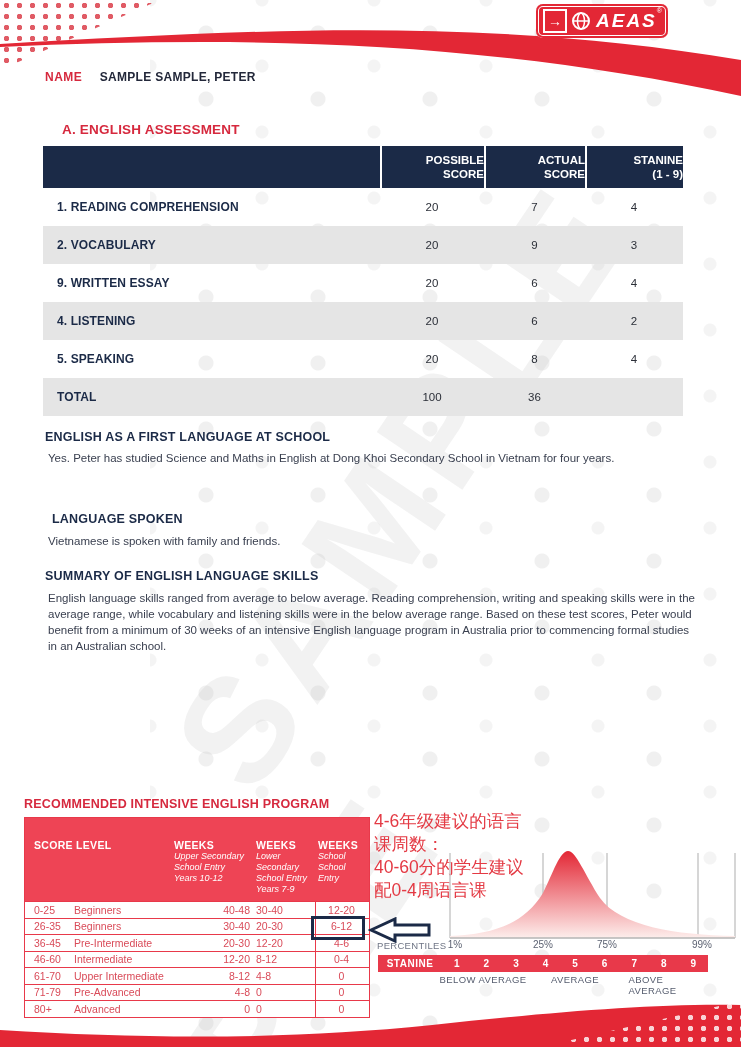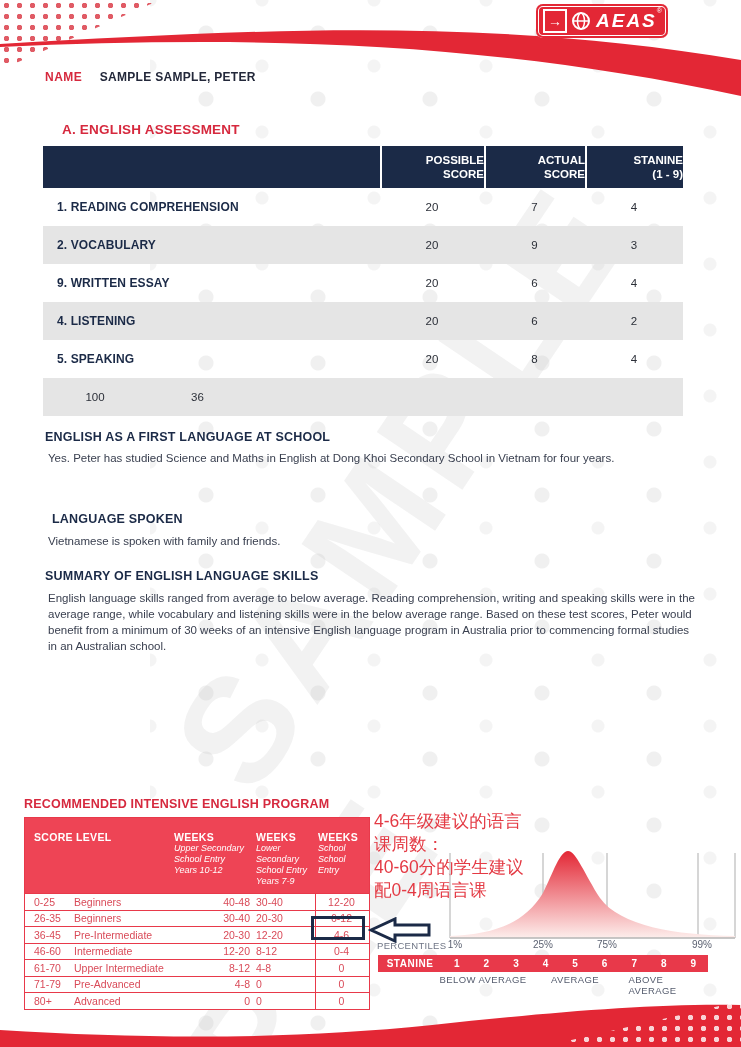"TOTAL" div.st-cell-label { html: none -> <div>TOTAL</div> }
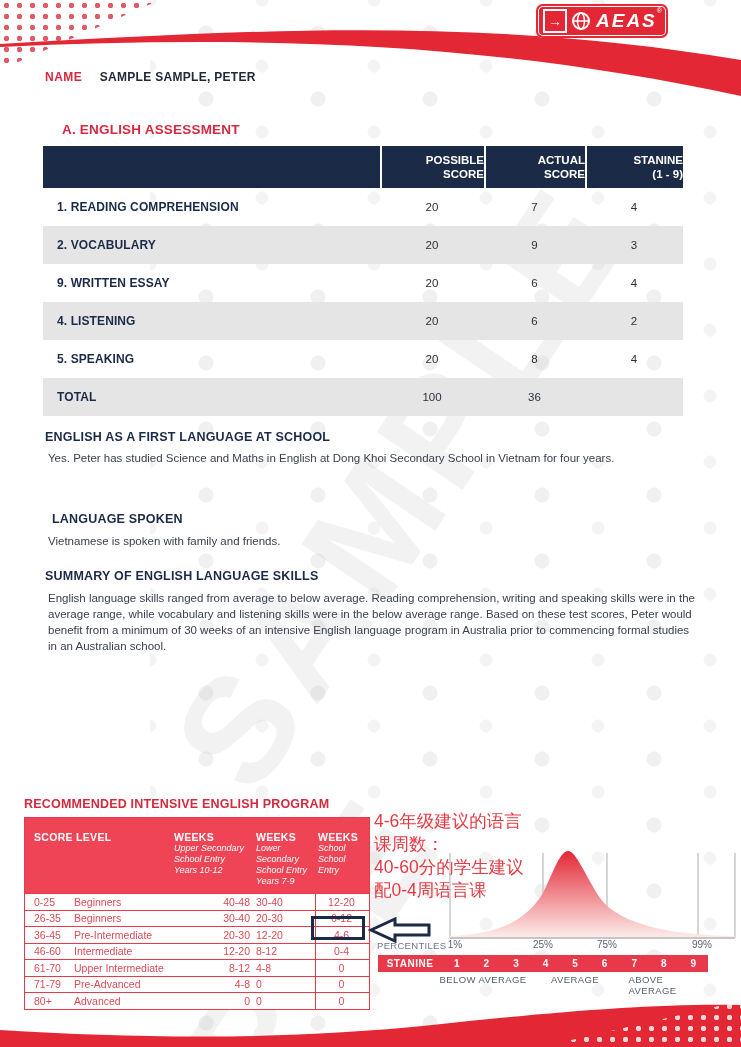"SCORE LEVEL" .pt-header { padding: 12px 0 5px 0 -> 20px 0 5px 0 }
